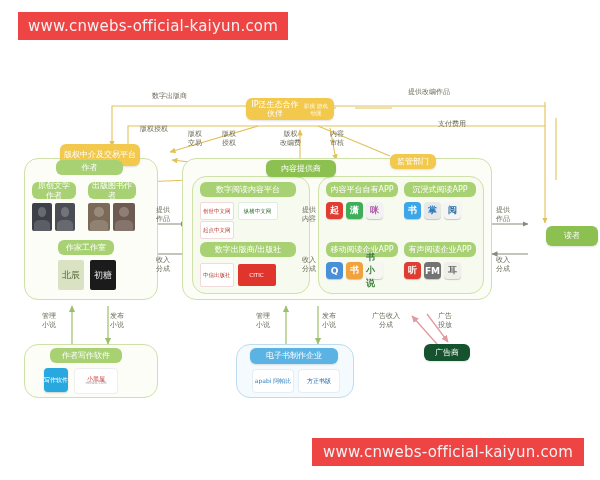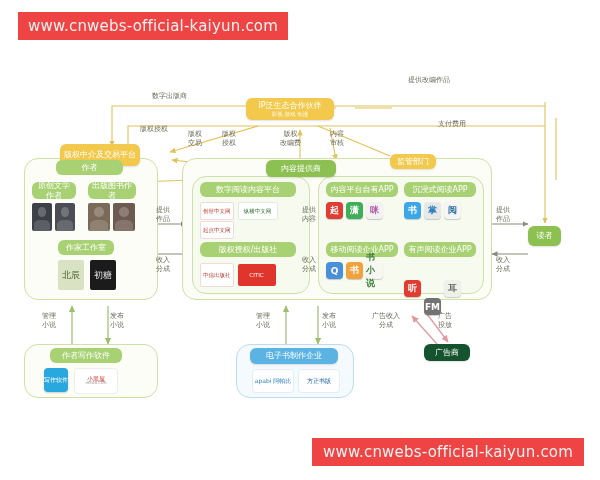"提供改编作品" div.elabel { top: 28px -> 40px }
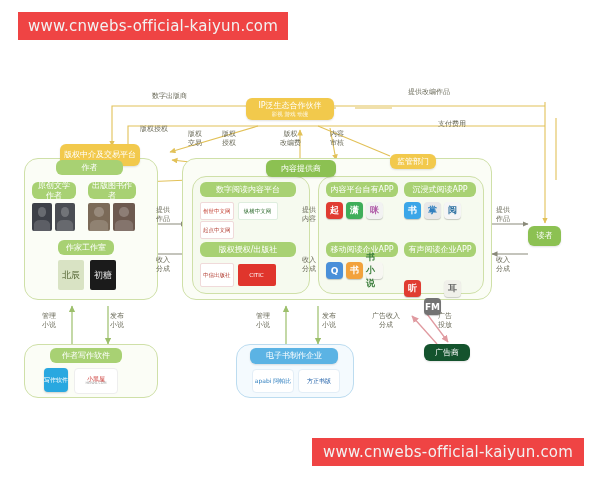"IP泛生态合作伙伴" div.node { flex-direction: column -> row }
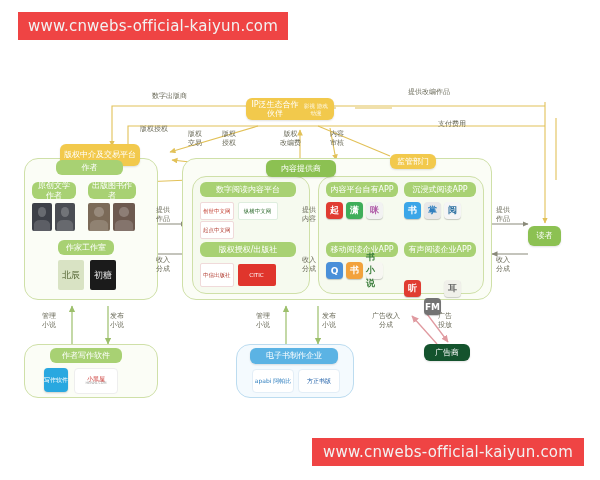"读者" div.node { left: 528px -> 546px; width: 33px -> 52px }
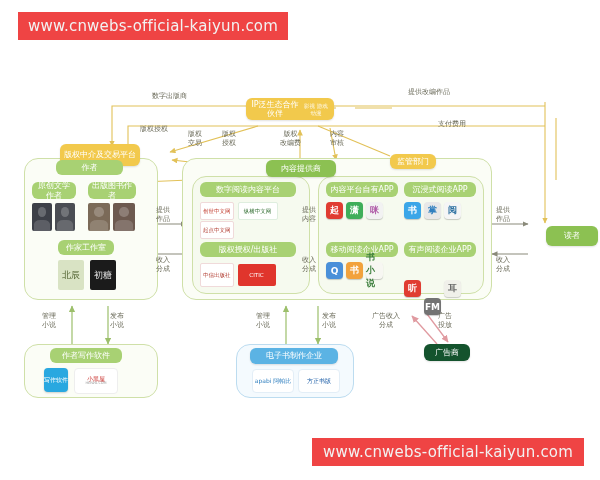"版权授权/出版社" span { text: 版权授权/ -> 数字出版商/ }
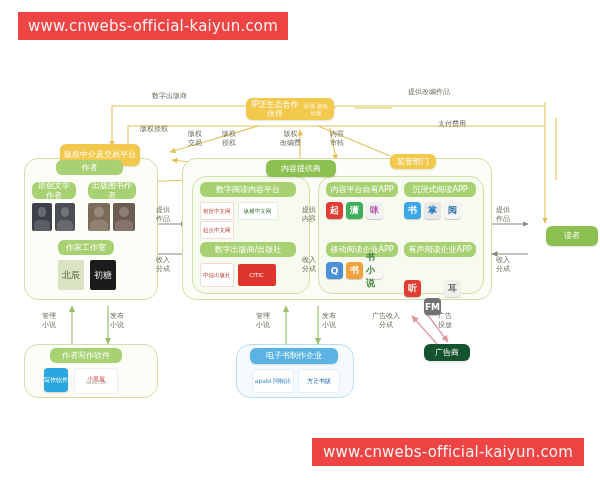"FM" div.app { margin-top: 36px -> none }
